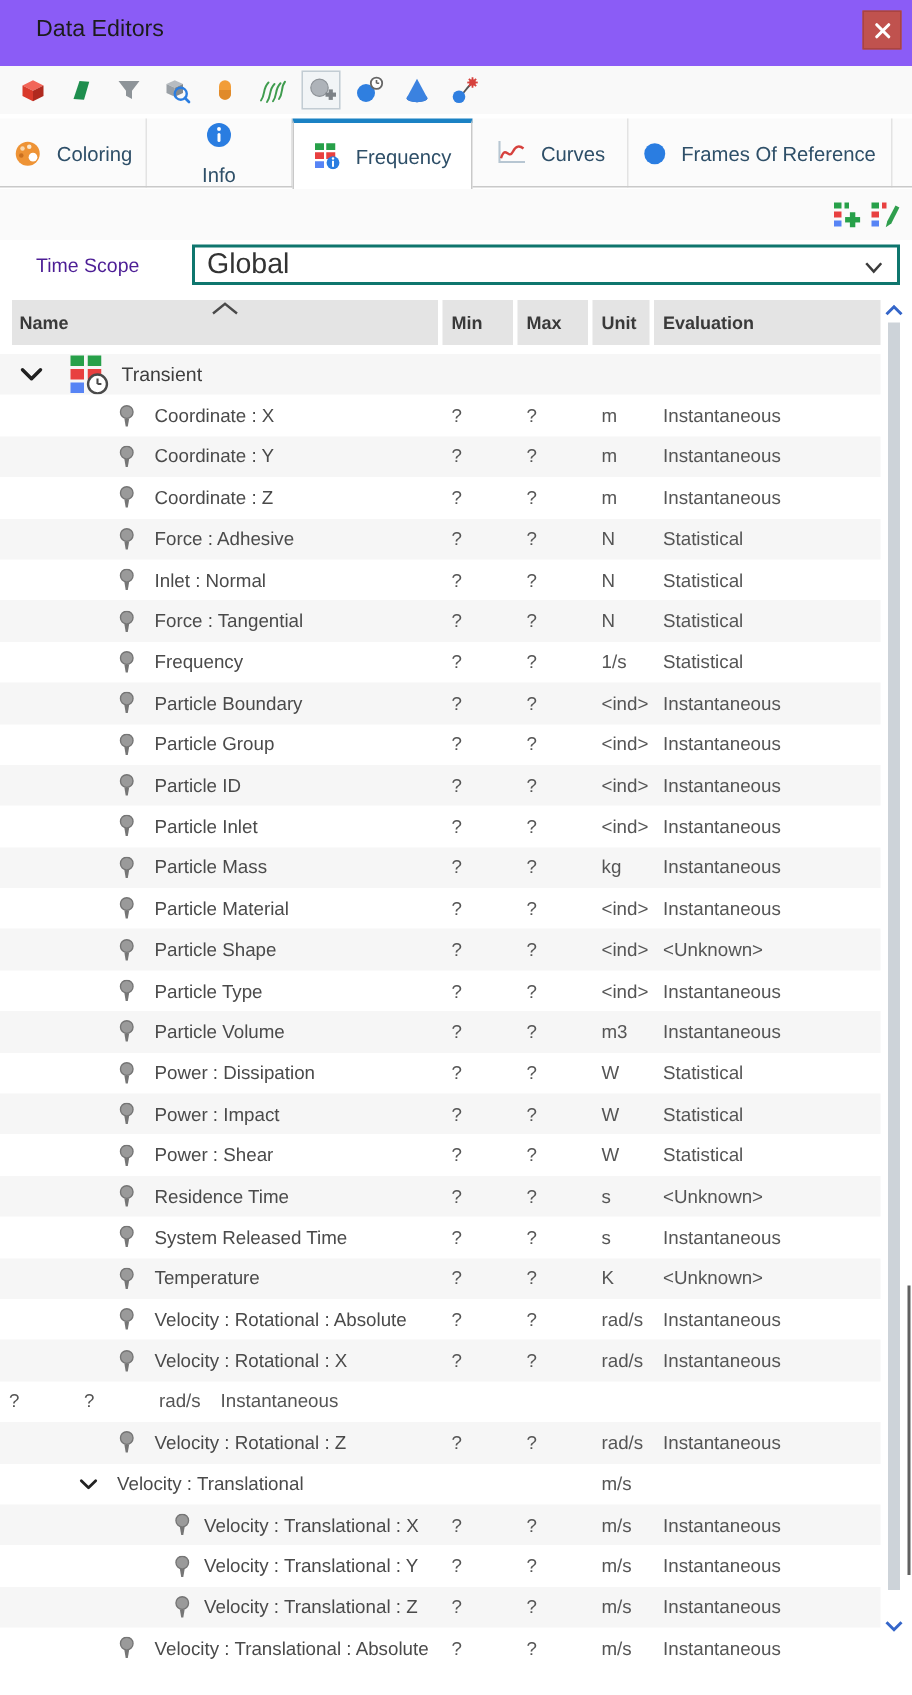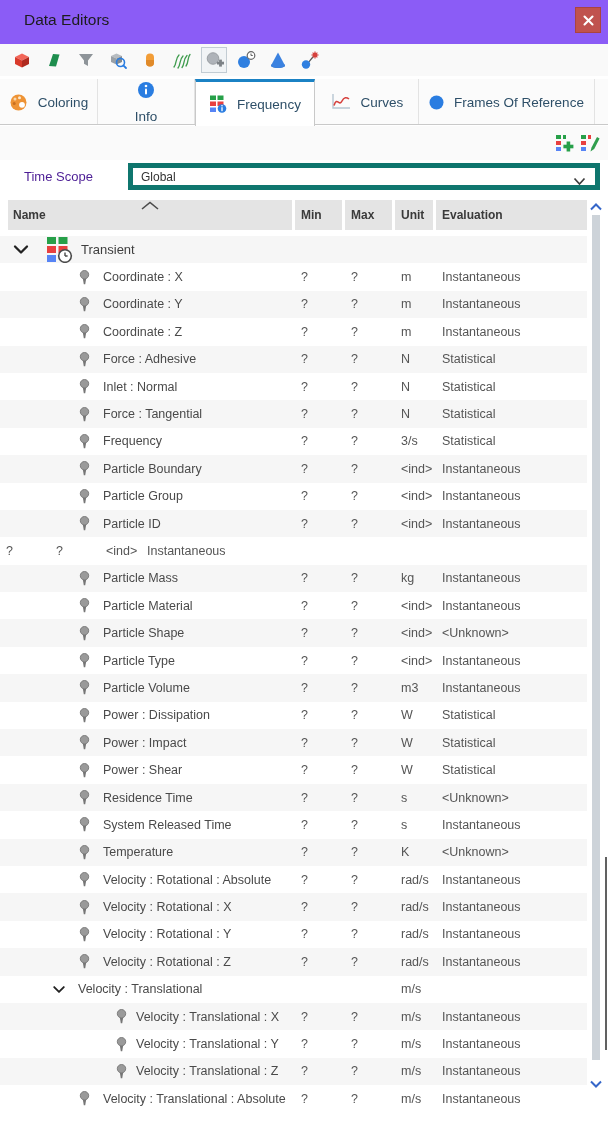"Global" .timescope-select { border: 5px solid #0f766e -> 2px solid #0f766e; font-size: 12px -> 19px }
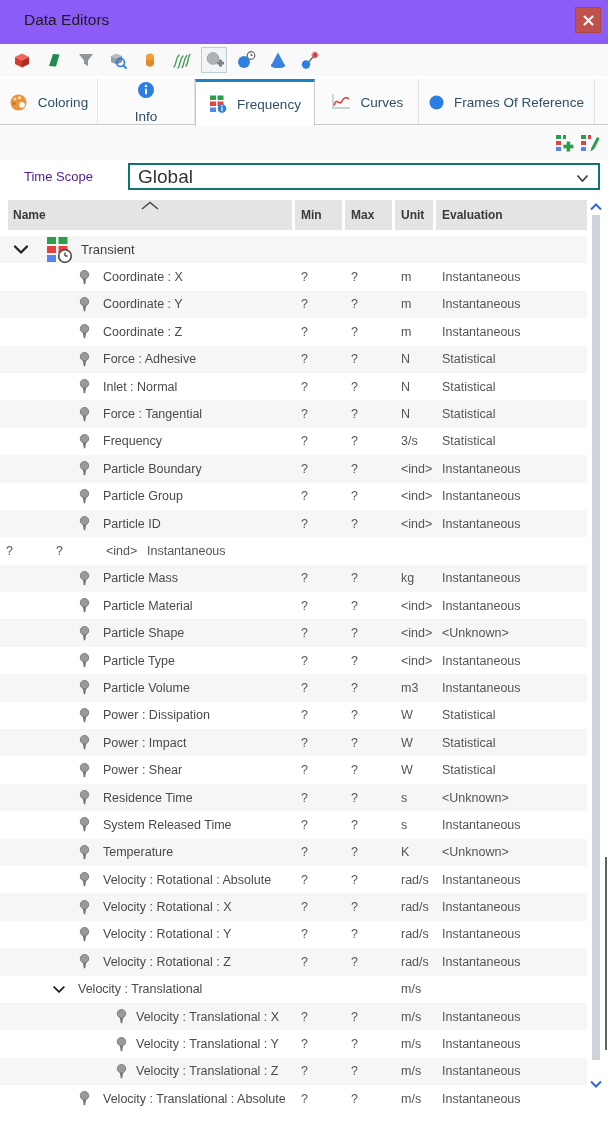"3/s" div.c-unit { text: 3/s -> 1/s }
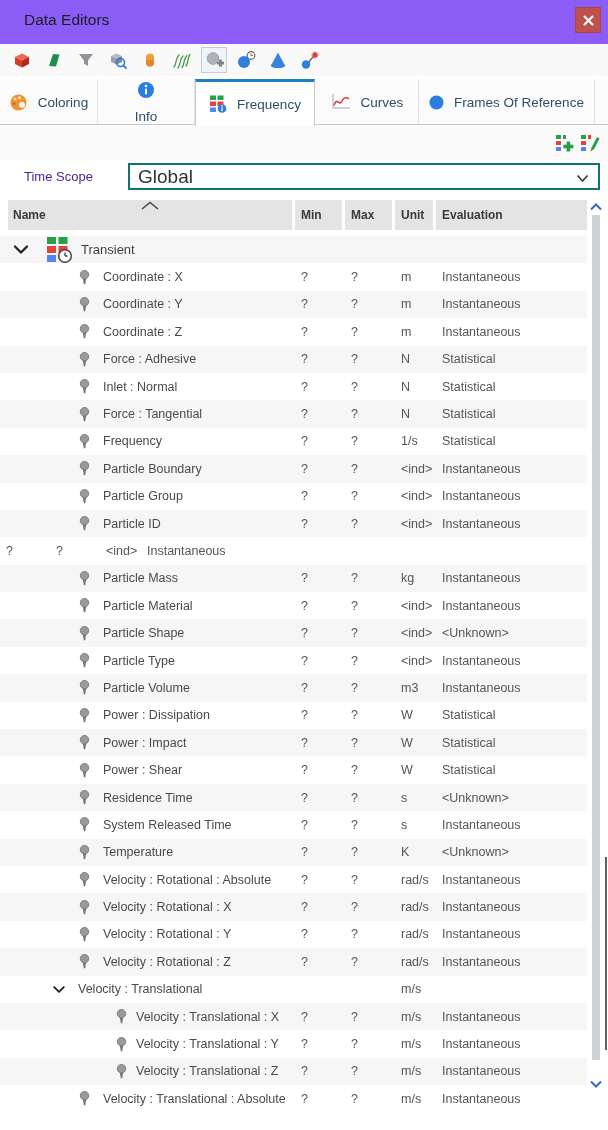"Particle Inlet" div.c-name { html: none -> <div> <svg> <circle></circle> <path></path> </svg> <span>Particle Inlet</span> </div> }
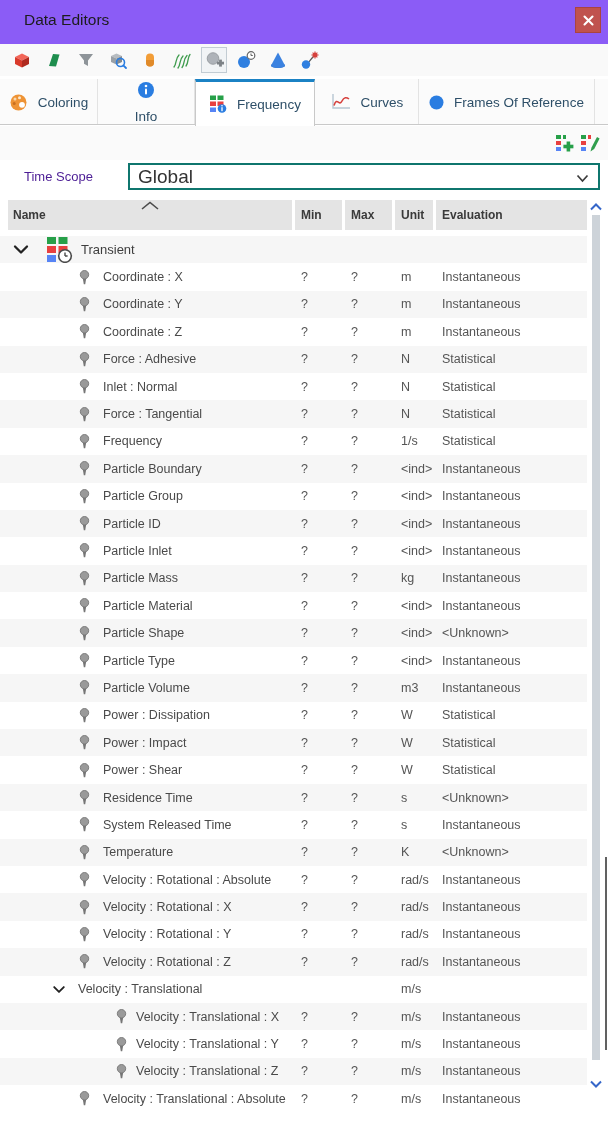"Velocity : Rotational : Y" div.c-name { html: <div> <svg> <circle></circle> <path></path> </svg> <span>Velocity : Rotational : Y</span> </div> -> none }
